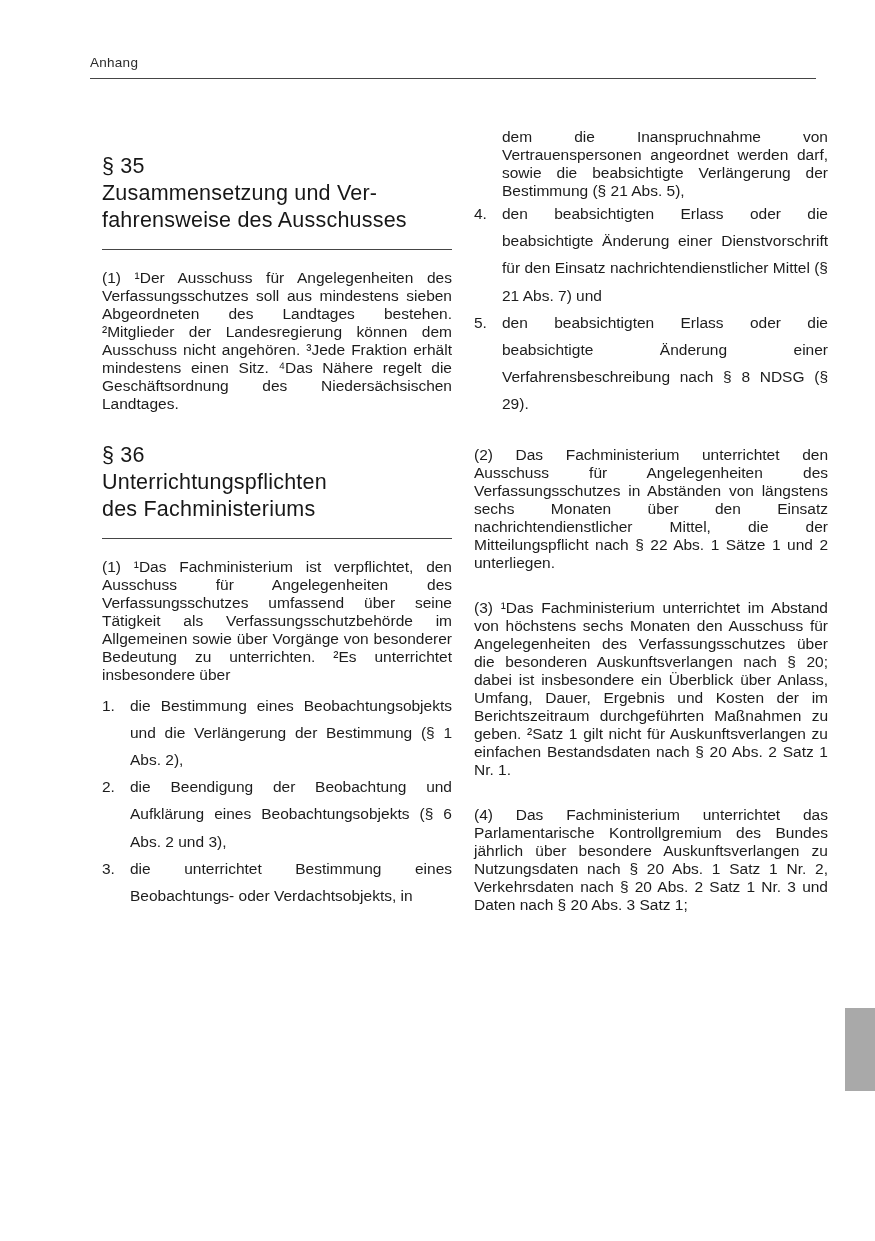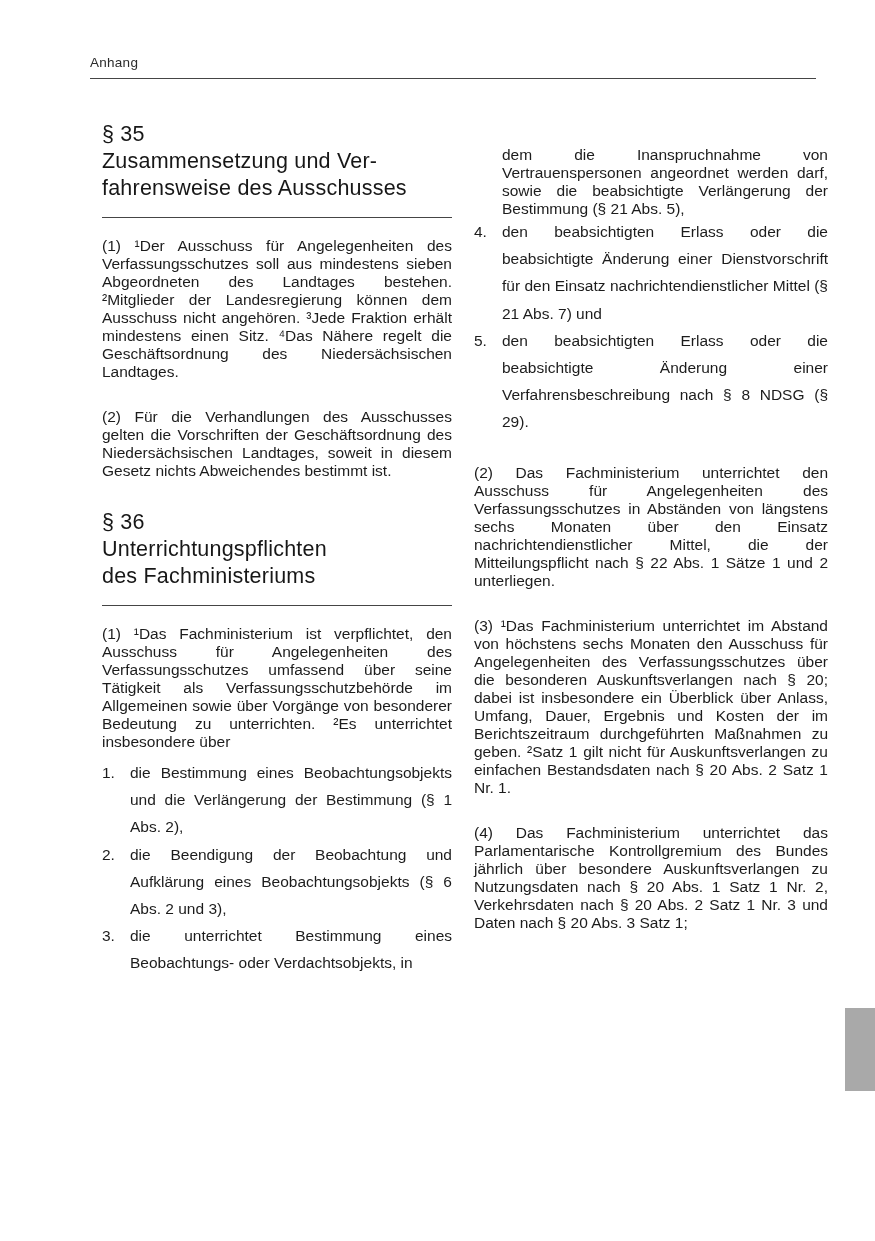"(2) Für die Verhandlungen des" p.body-para { html: <p>(2) Für die Verhandlungen des Ausschusses gelten die Vorschriften der Geschäftsordnung des Niedersächsischen Landtages, soweit in diesem Gesetz nichts Abweichendes bestimmt ist.</p> -> none }
